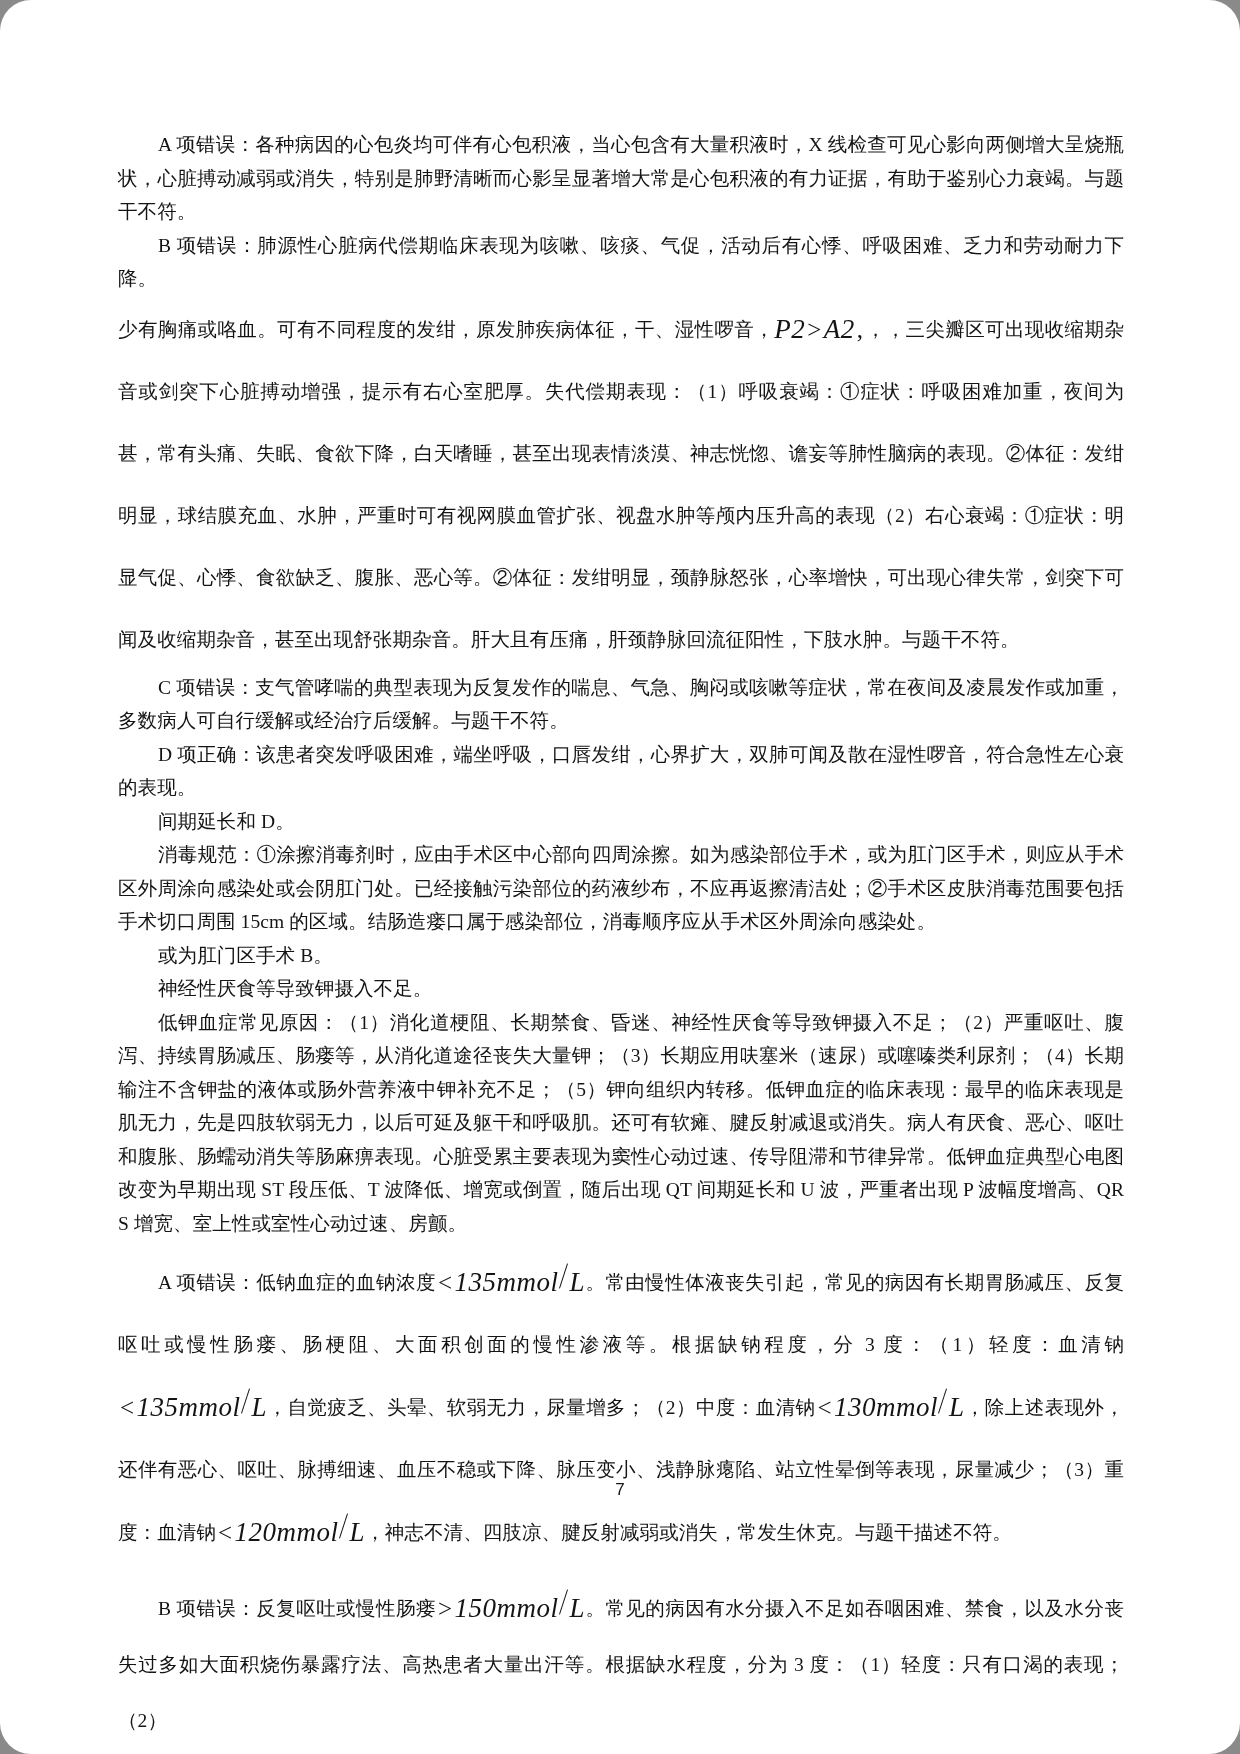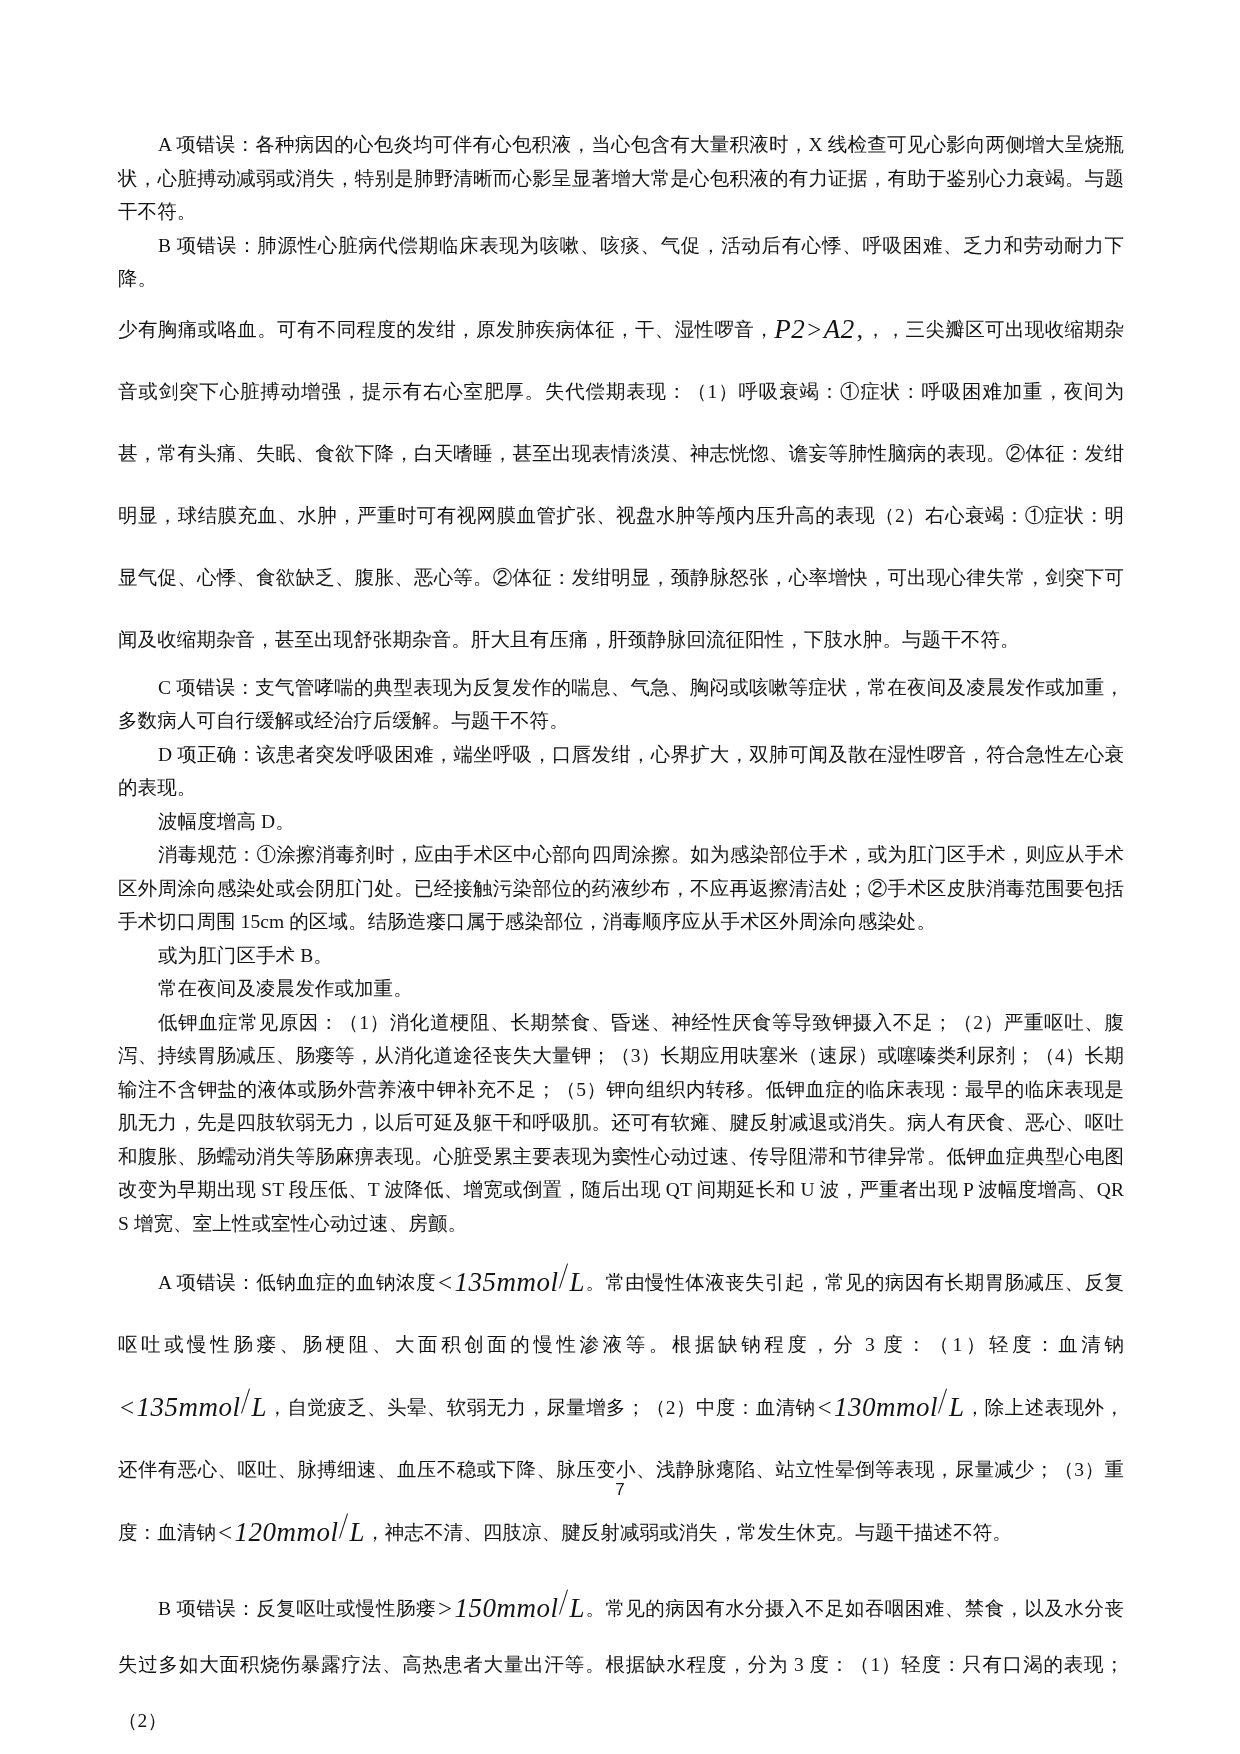"A 项错误：各种病因的心包炎均可伴有心包积液，当心包含有大量积液时，X" .page { border-radius: none -> 31px }
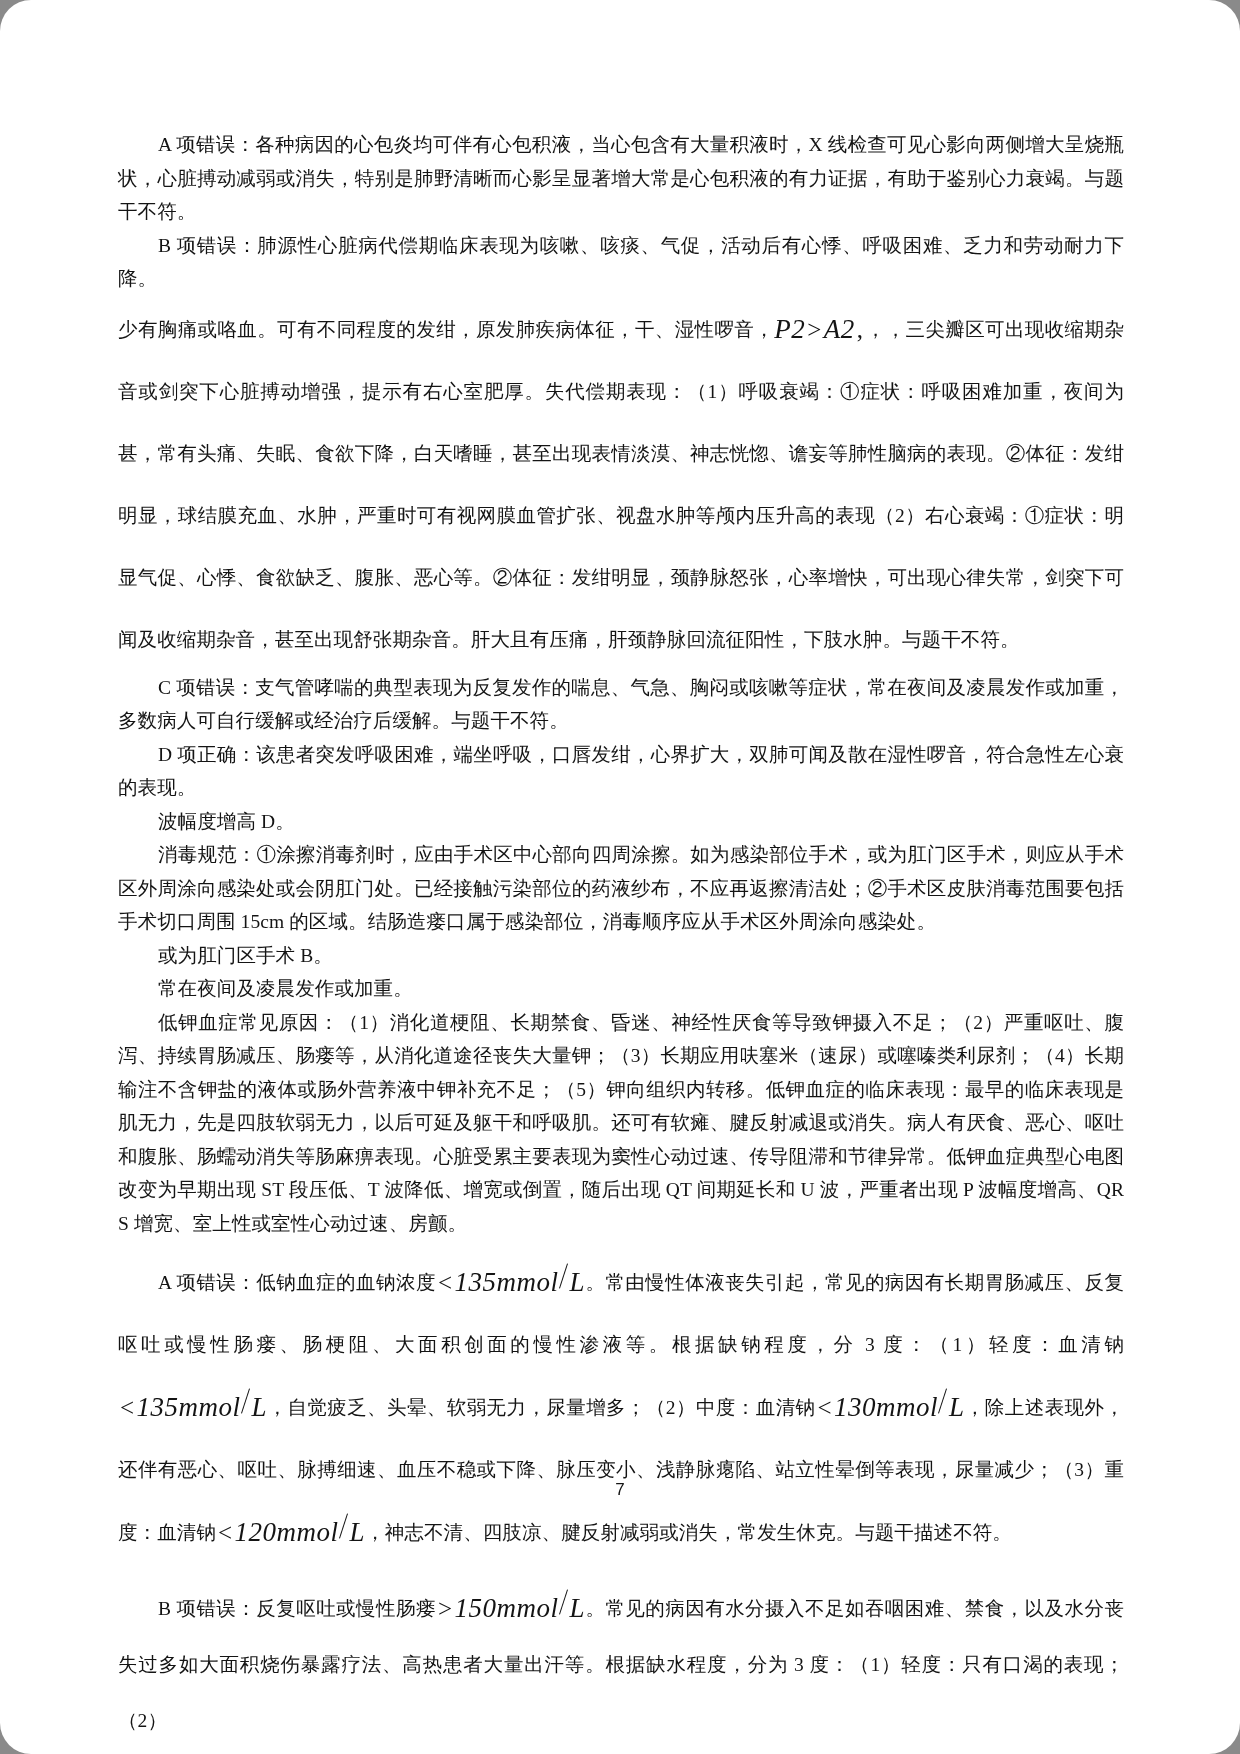"波幅度增高 D。" p.para { text: 波幅度增高 -> 间期延长和 }
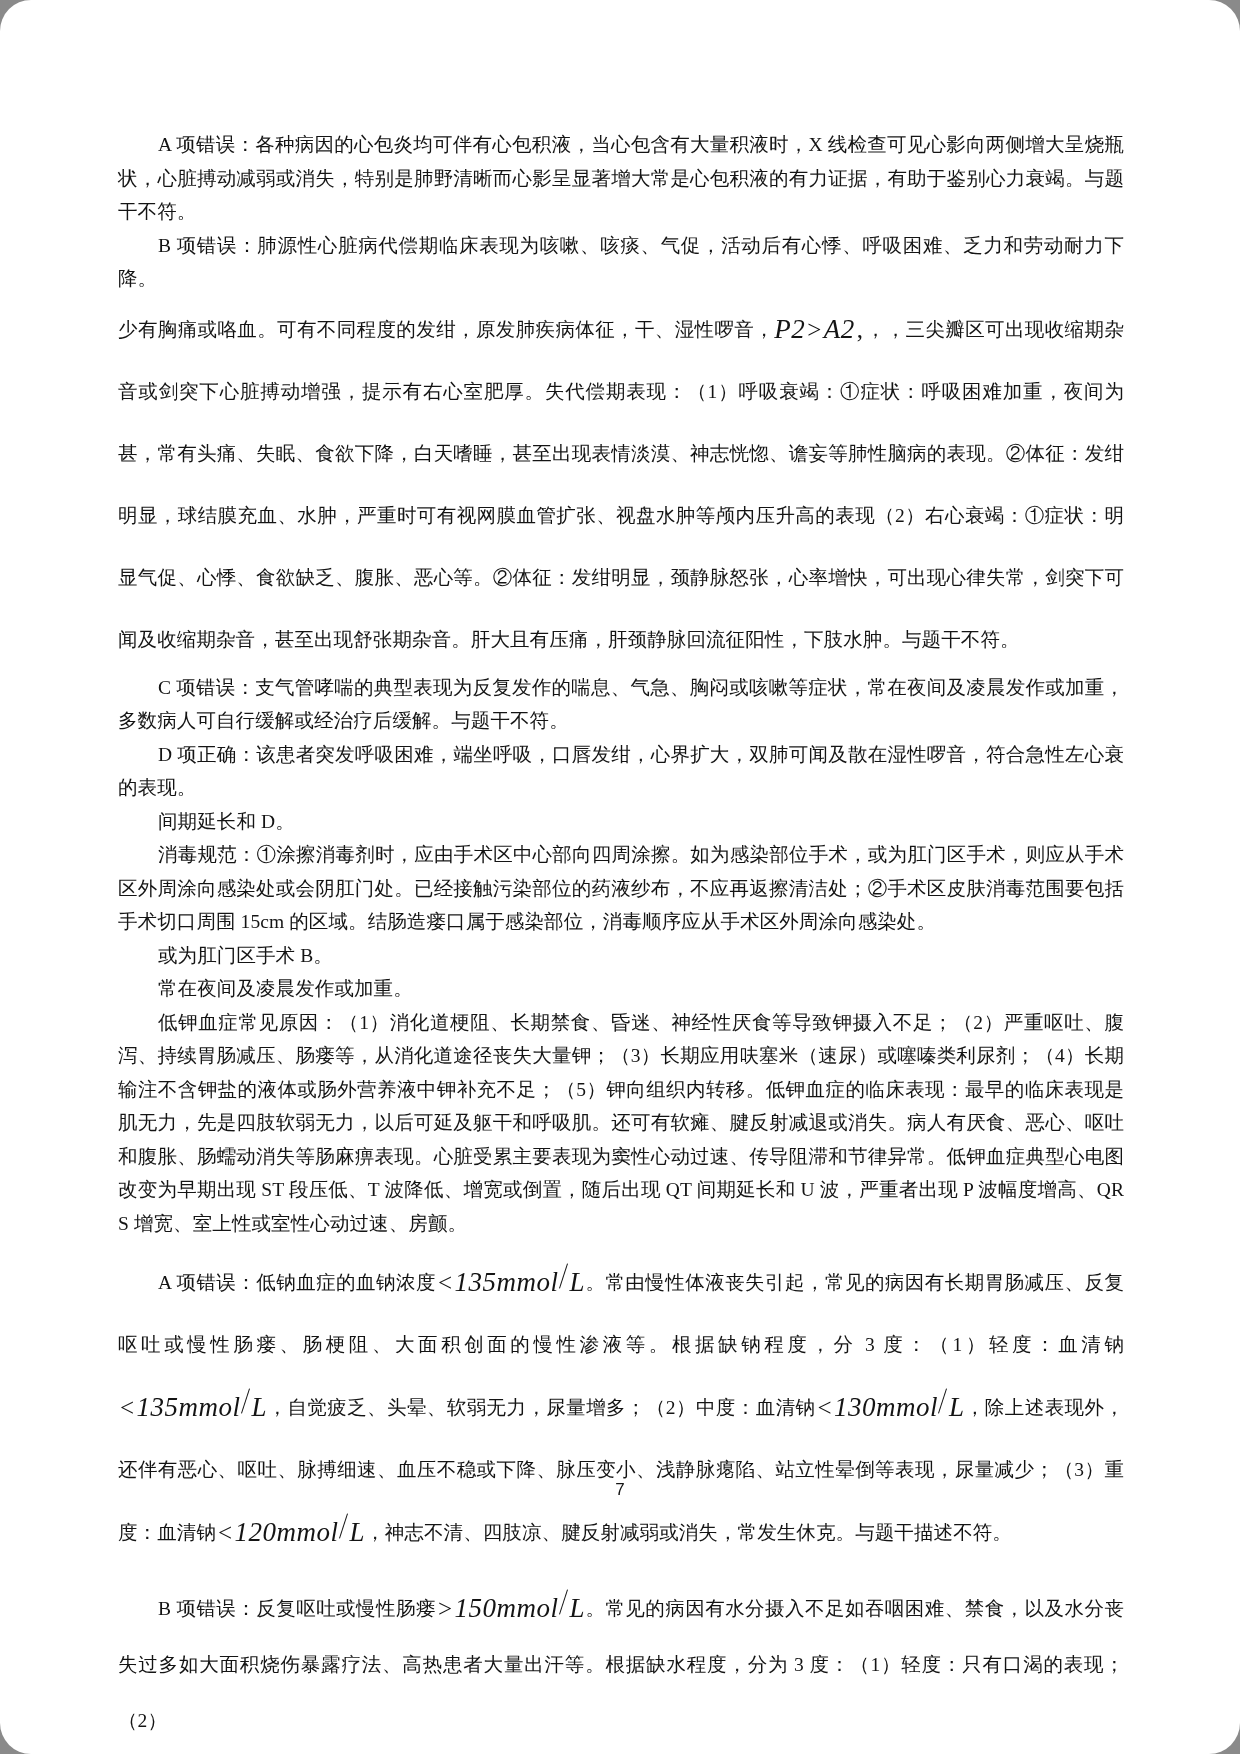"常在夜间及凌晨发作或加重。" p.para { text: 常在夜间及凌晨发作或加重 -> 神经性厌食等导致钾摄入不足 }
